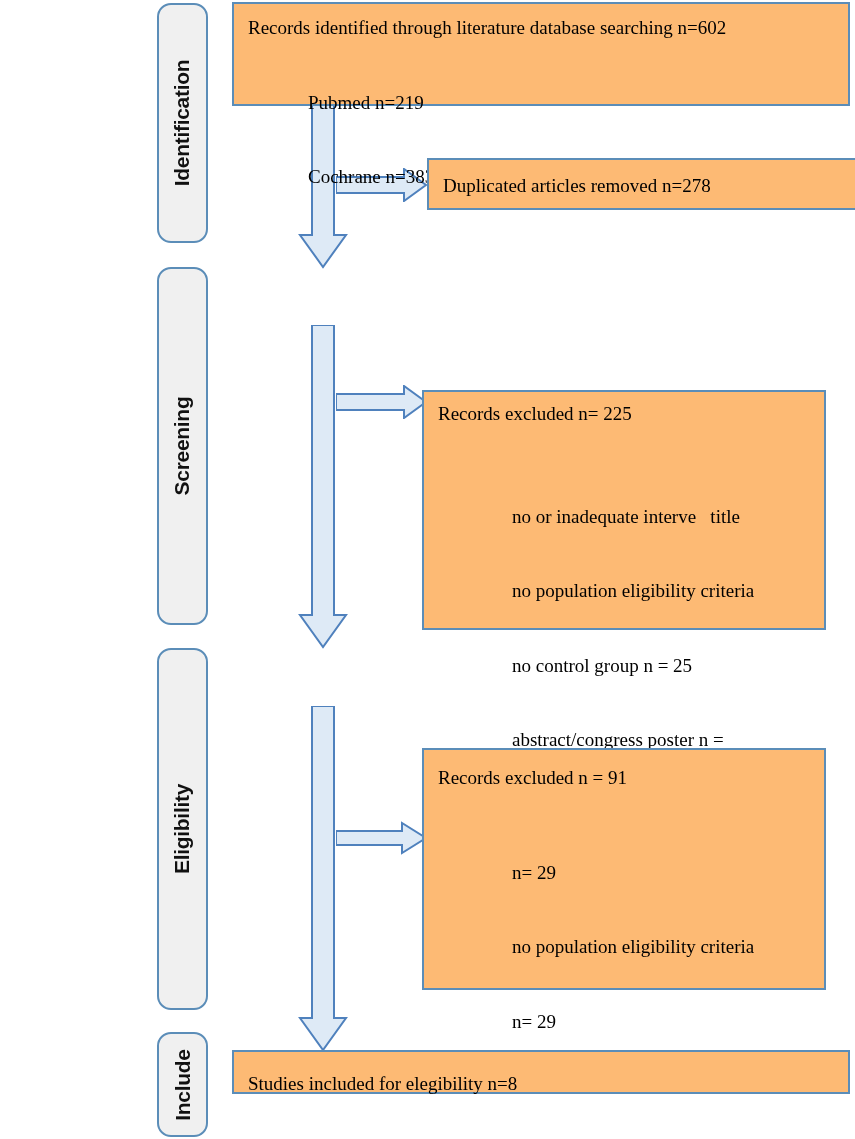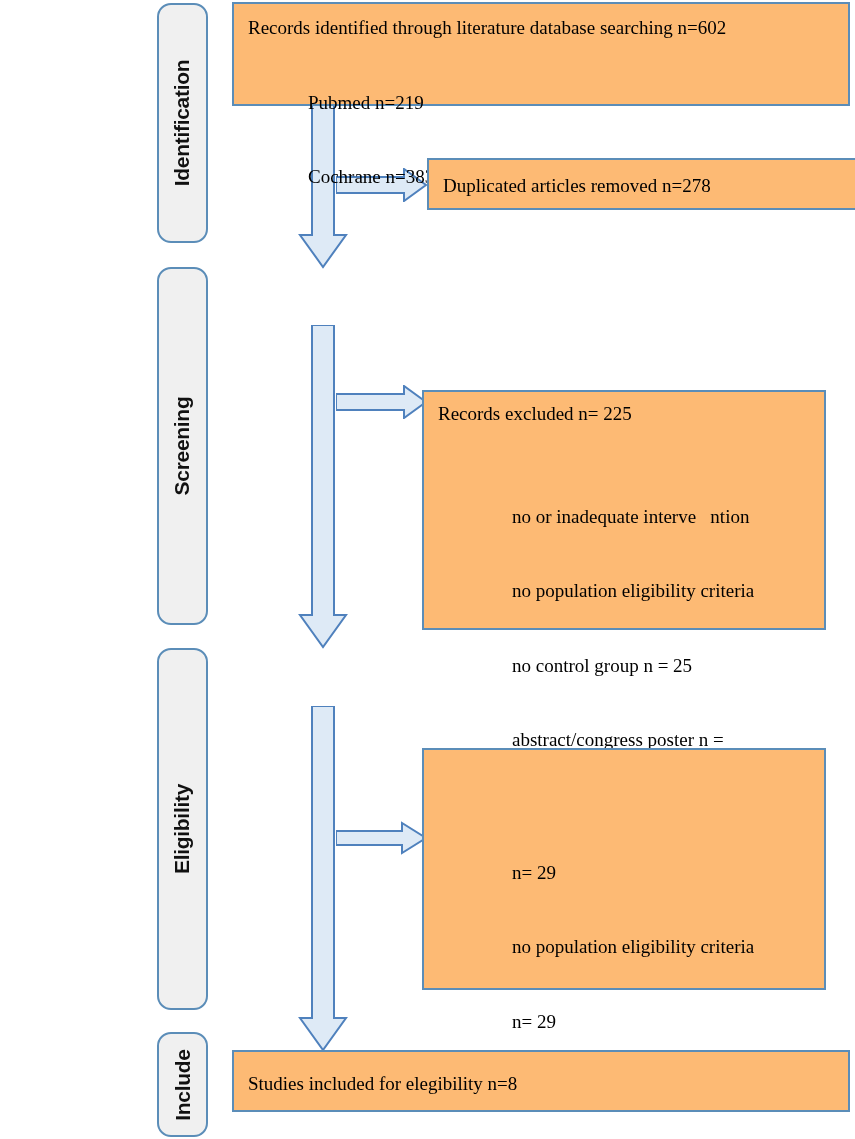"no or inadequate interve ntion" div { text: ntion -> title }
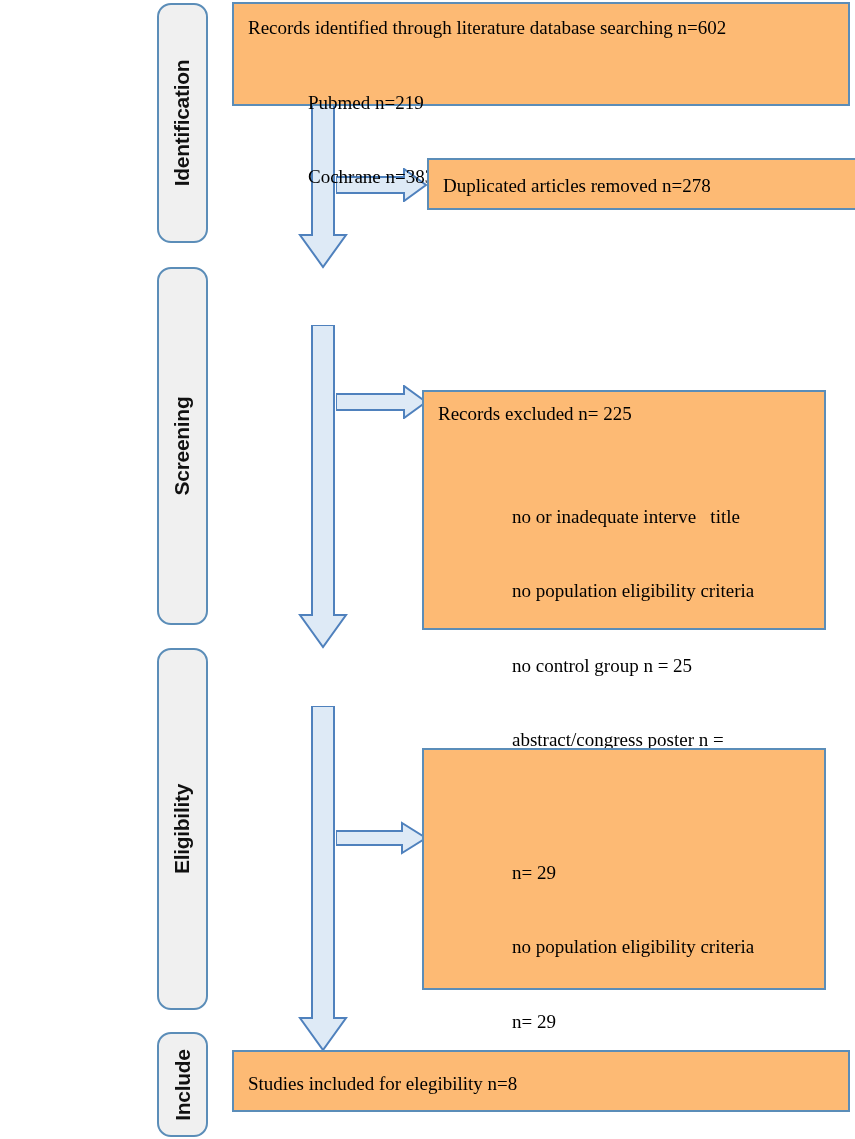"Records excluded n = 91" div.bx-title { html: none -> <div>Records excluded n = 91</div> }
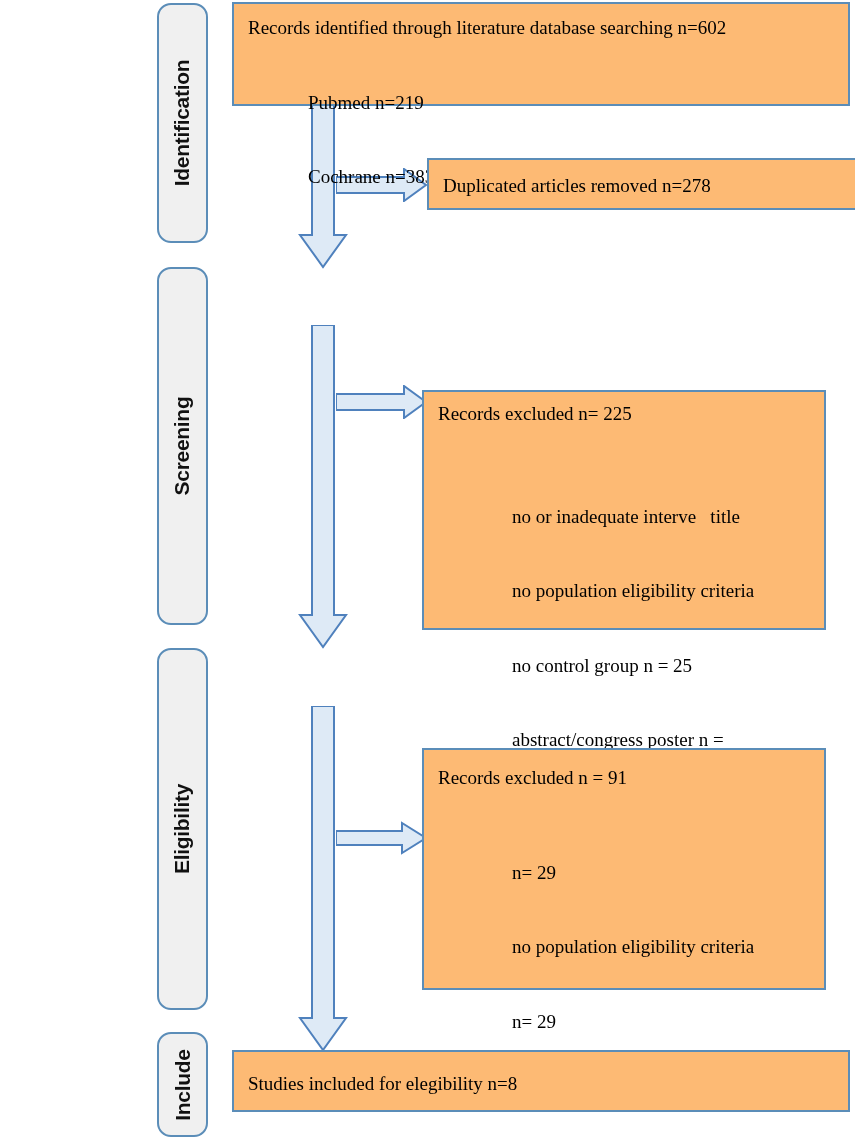"Studies included for elegibility n=8" div.flow-box { height: 62px -> 44px }
